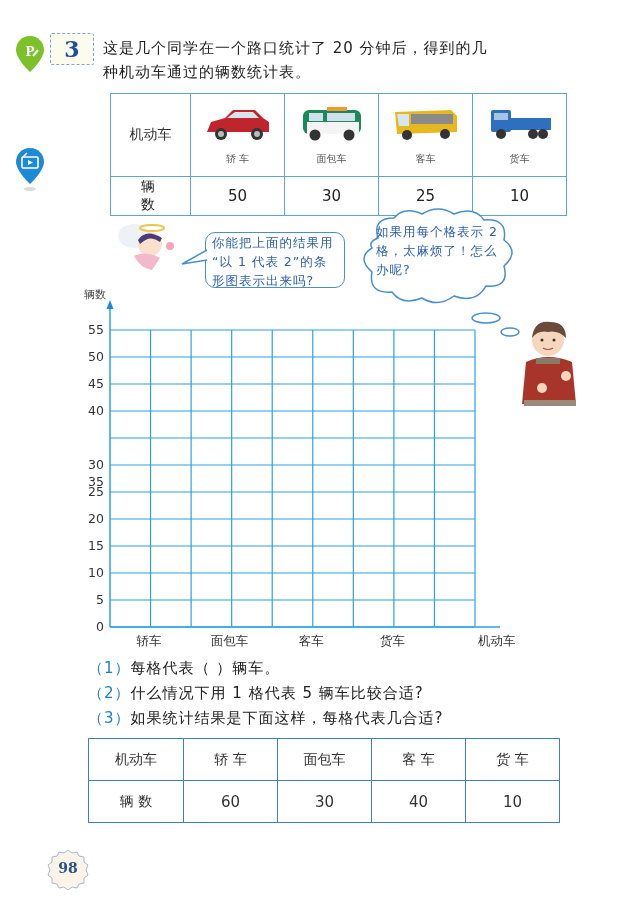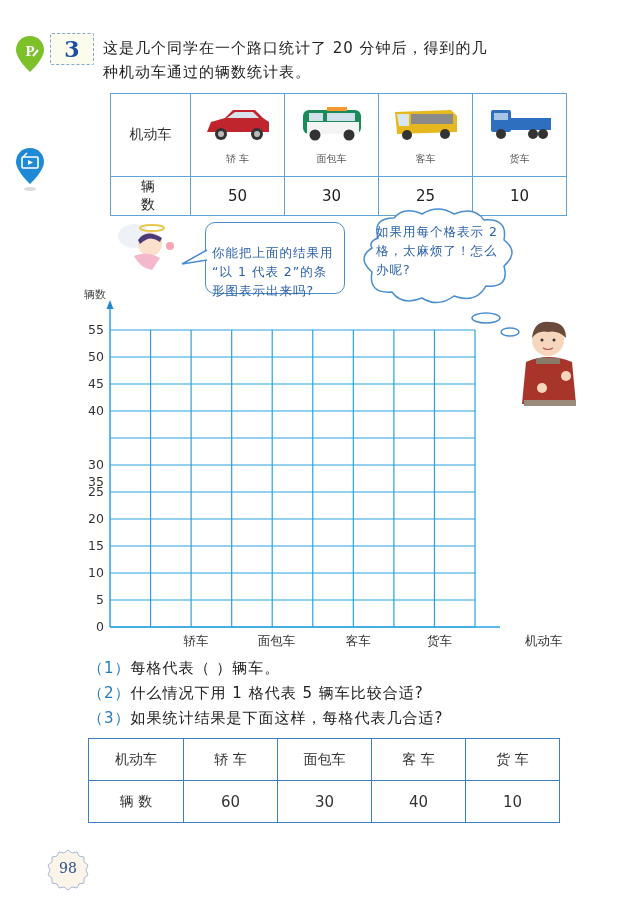"你能把上面的结果用" .bubble1 { height: 72px -> 56px; padding: 20px 6px -> 0 6px; top: 222px -> 232px }
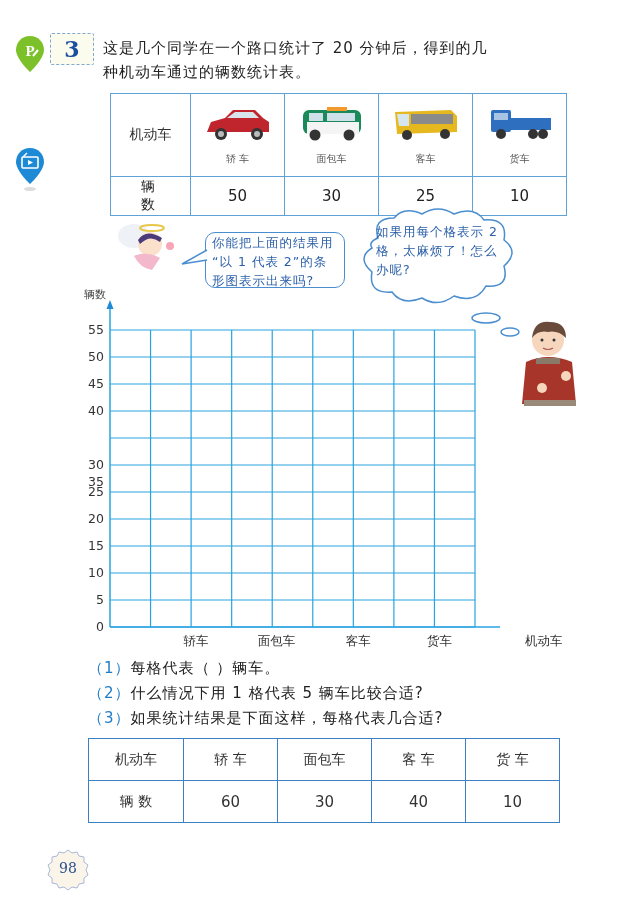"轿车" .xtick { margin-left: 47px -> none }
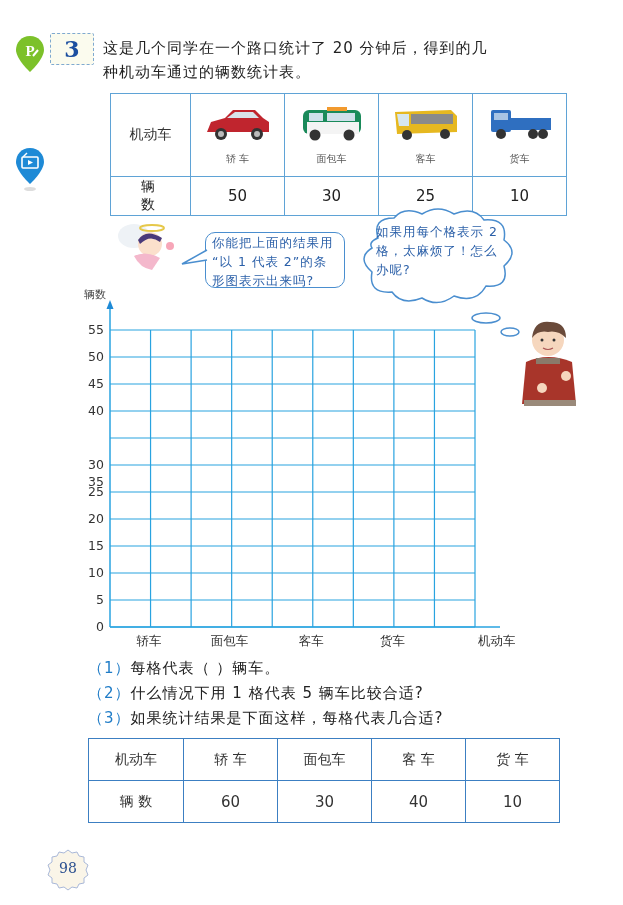"98" .pagenum { font-weight: normal -> bold }
